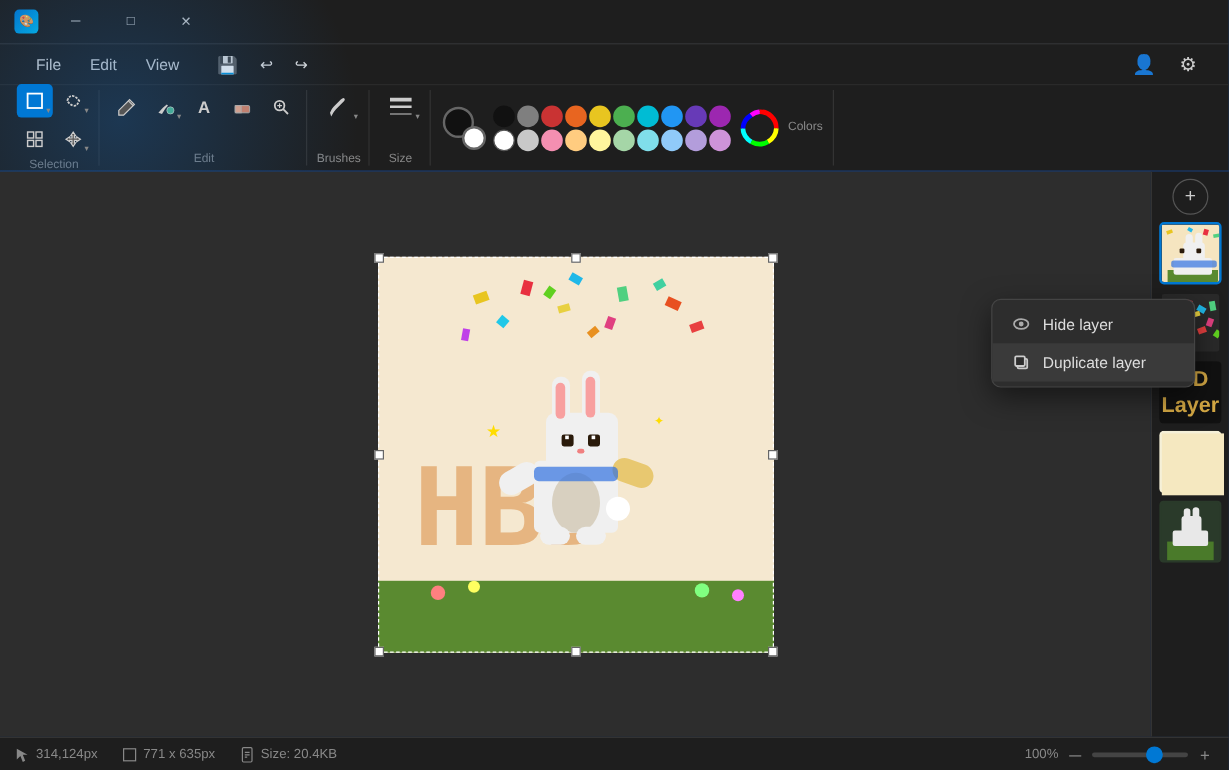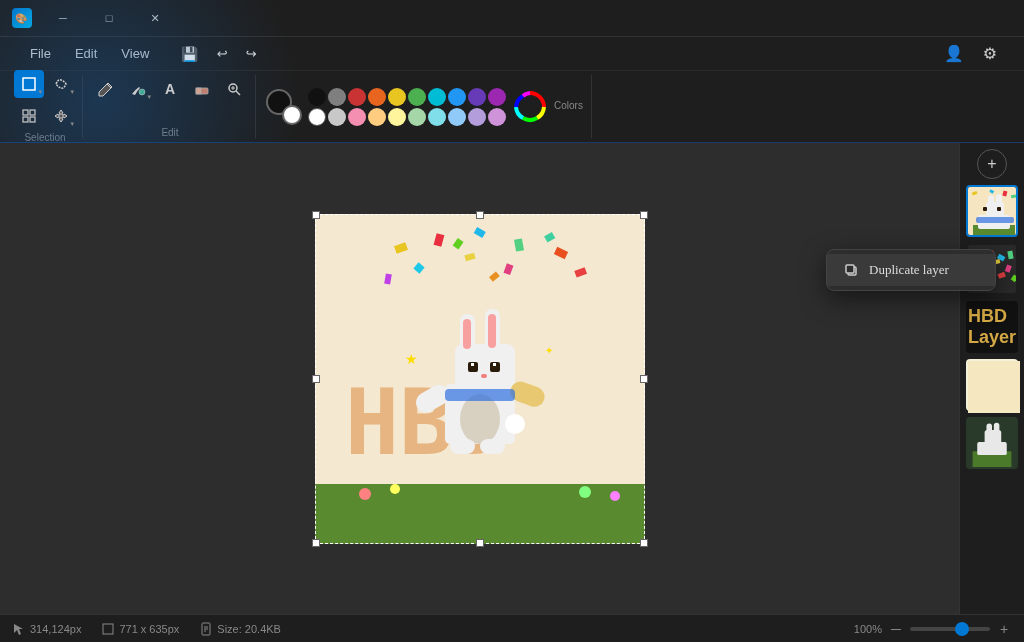"Brushes" div.toolbar-group { html: none -> <div> <div> <div> <svg> <path></path> </svg> <span>▾</span> </div> </div> <span>Brushes</span> </div> }
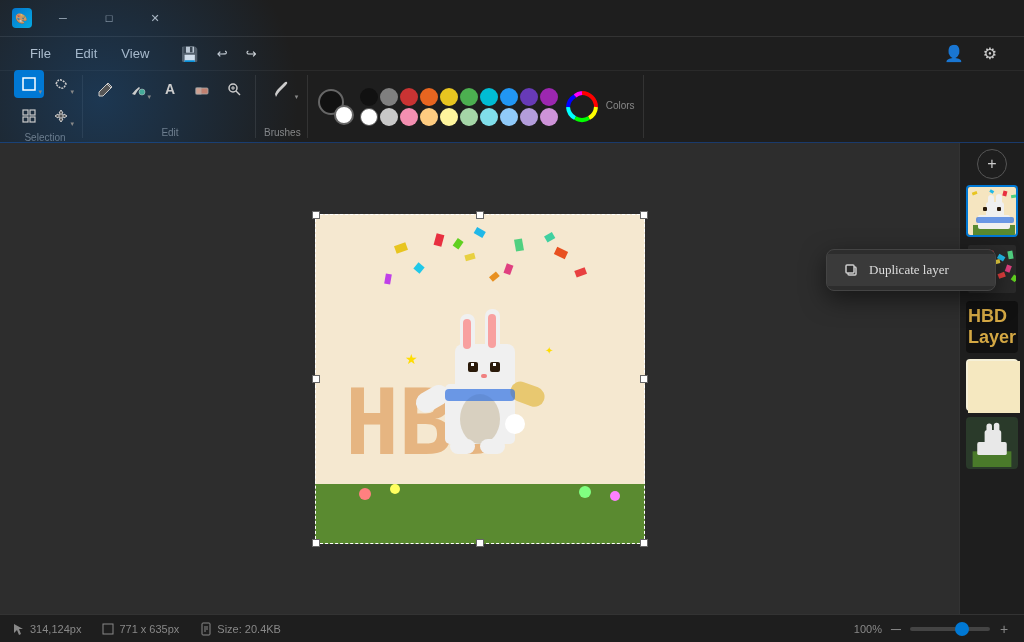"Size" div.toolbar-group { html: none -> <div> <div> <div> <svg> <line></line> <line></line> <line></line> </svg> <span>▾</span> </div> </div> <span>Size</span> </div> }
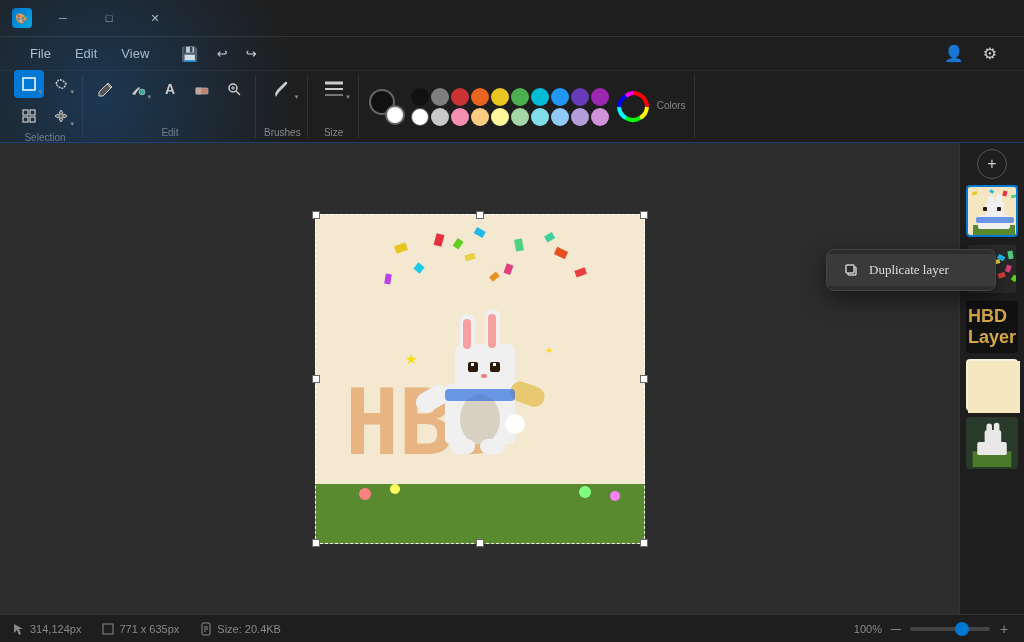"Hide layer" div.ctx-item { html: none -> <div> <span> <svg> <ellipse></ellipse> <circle></circle> </svg> </span> <span>Hide layer</span> </div> }
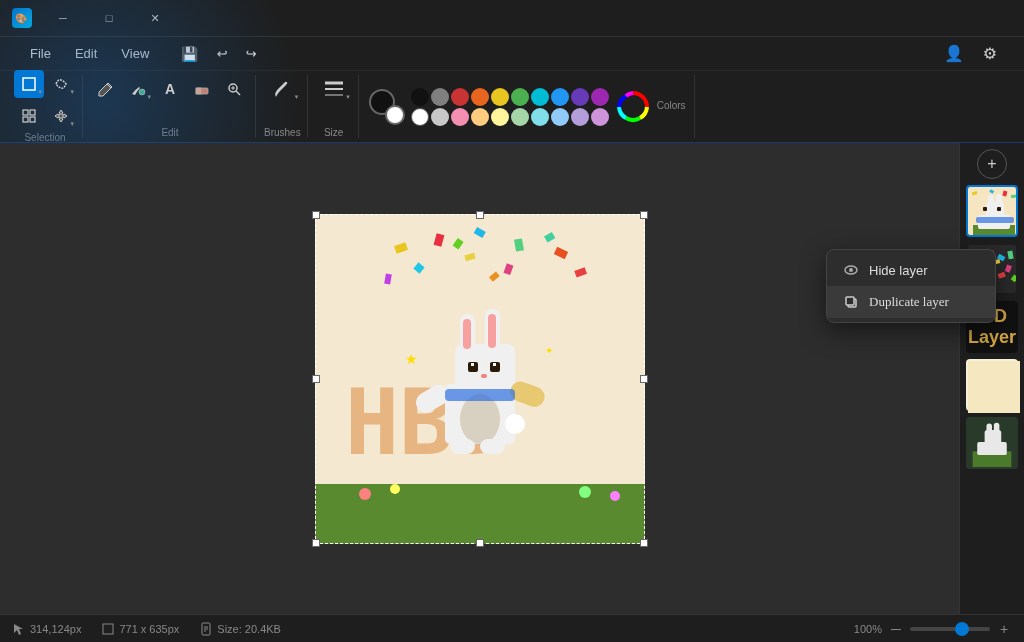"Duplicate layer" .ctx-item.highlighted { font-family: Liberation Serif, serif -> none }
